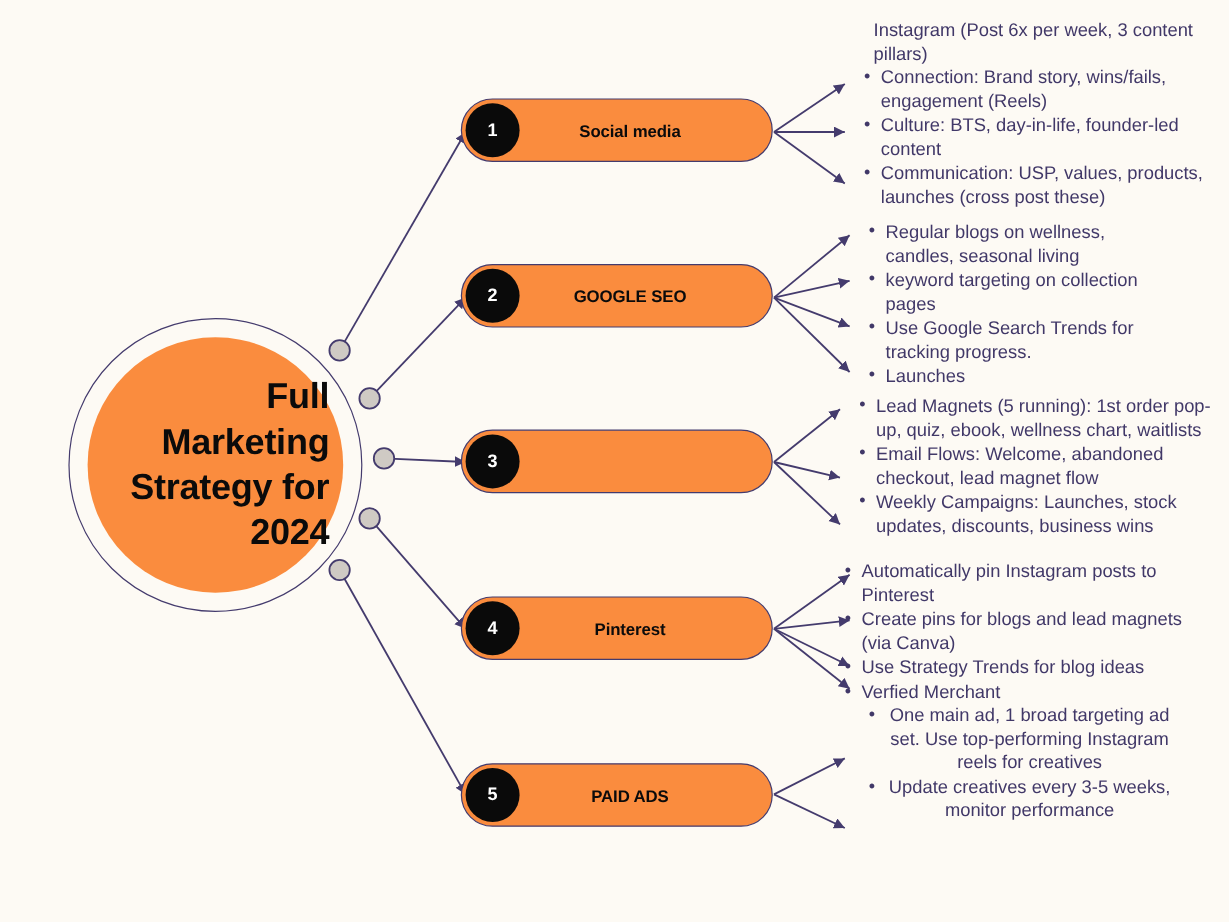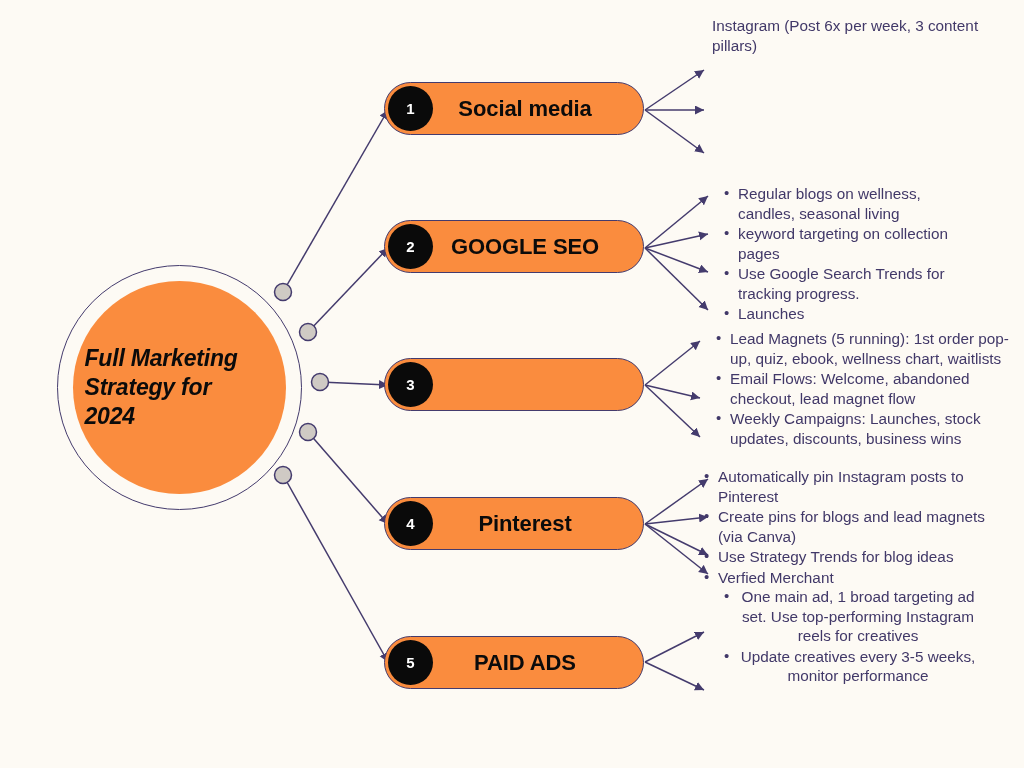"Instagram (Post 6x per week," .notes .lead { margin: 0 0 0 0 -> 0 0 0 16px }
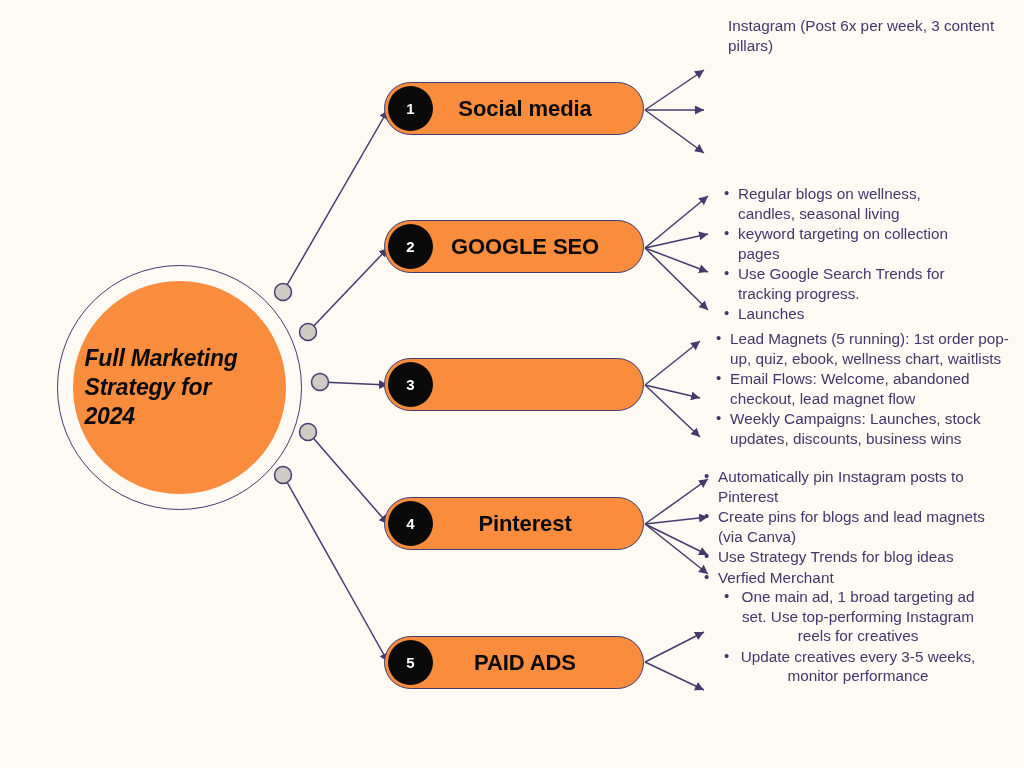"Connection: Brand story, wins/fails," ul { html: none -> <ul> <li>Connection: Brand story, wins/fails, engagement (Reels)</li> <li>Culture: BTS, day-in-life, founder-led content</li> <li>Communication: USP, values, products, launches (cross post these)</li> </ul> }
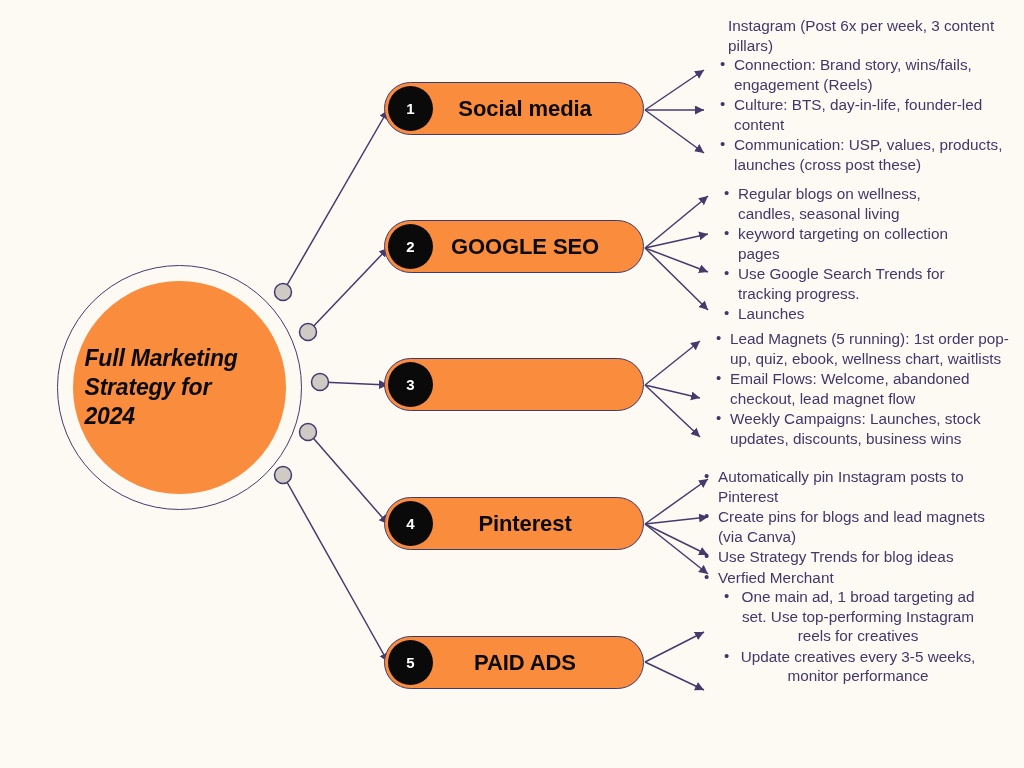"Social media" .pill-label { font-size: 22px -> 14px }
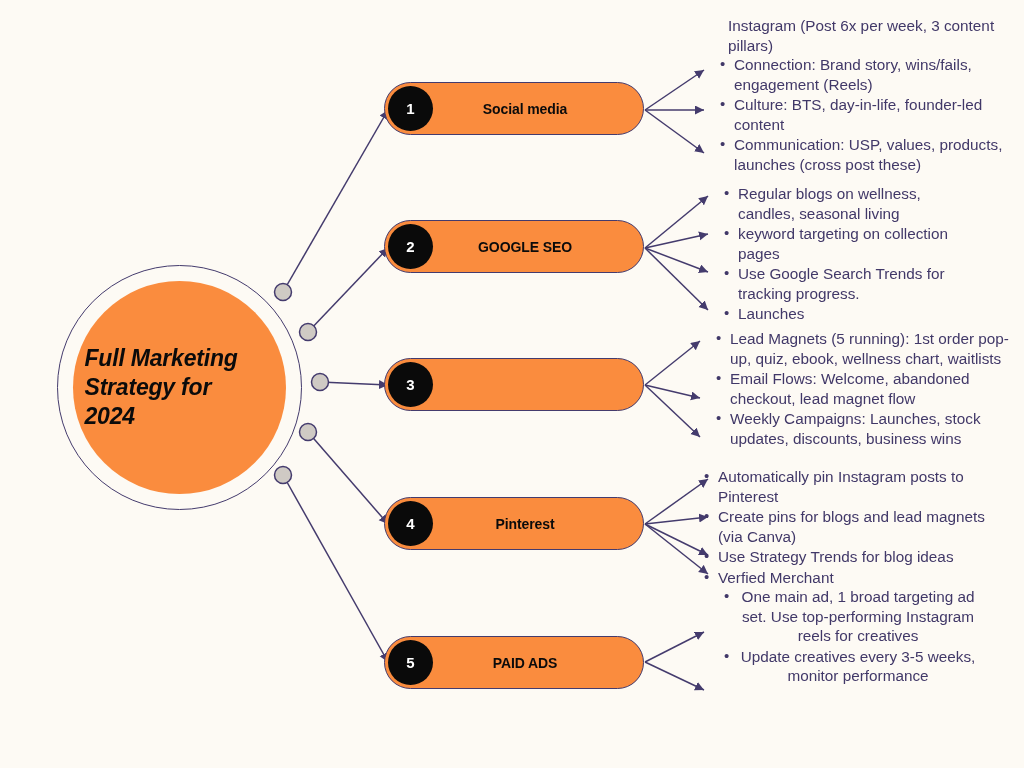"Full Marketing" .hub-label { font-size: 23px -> 30px; font-style: italic -> none; text-align: left -> right }
